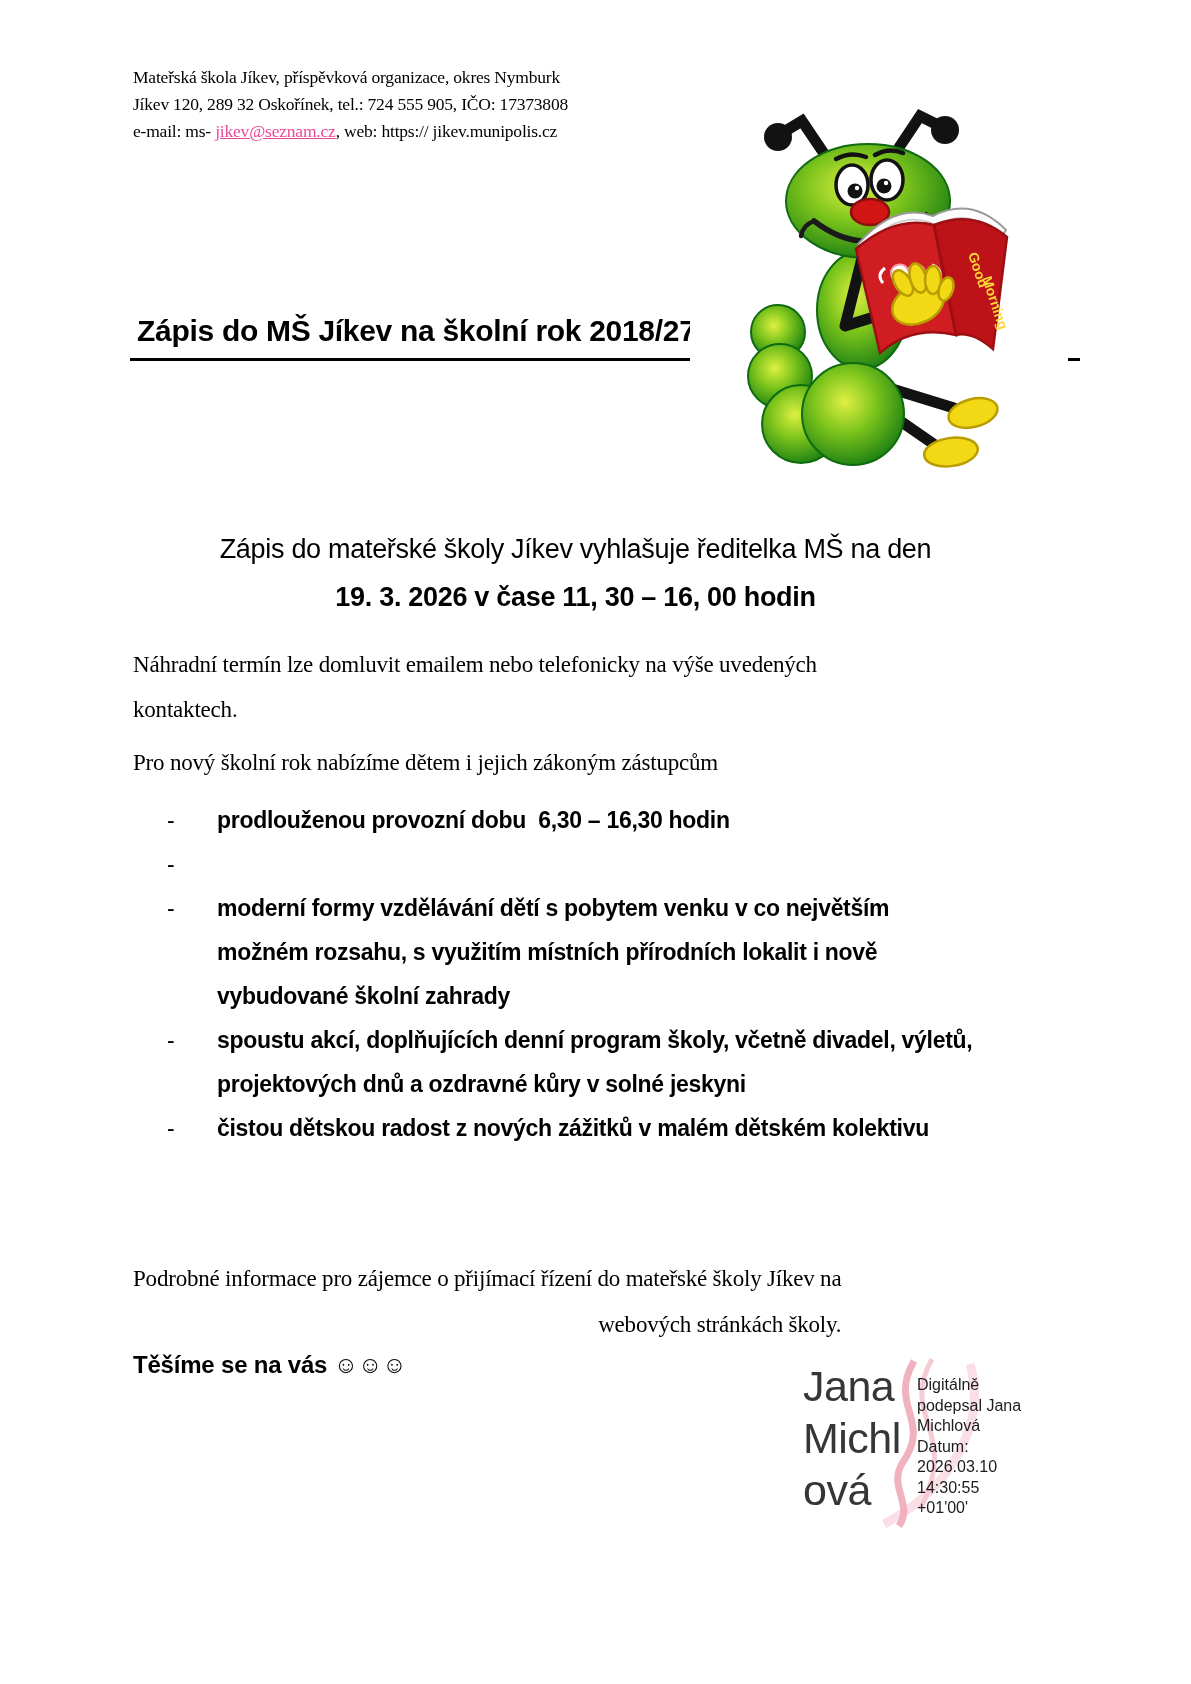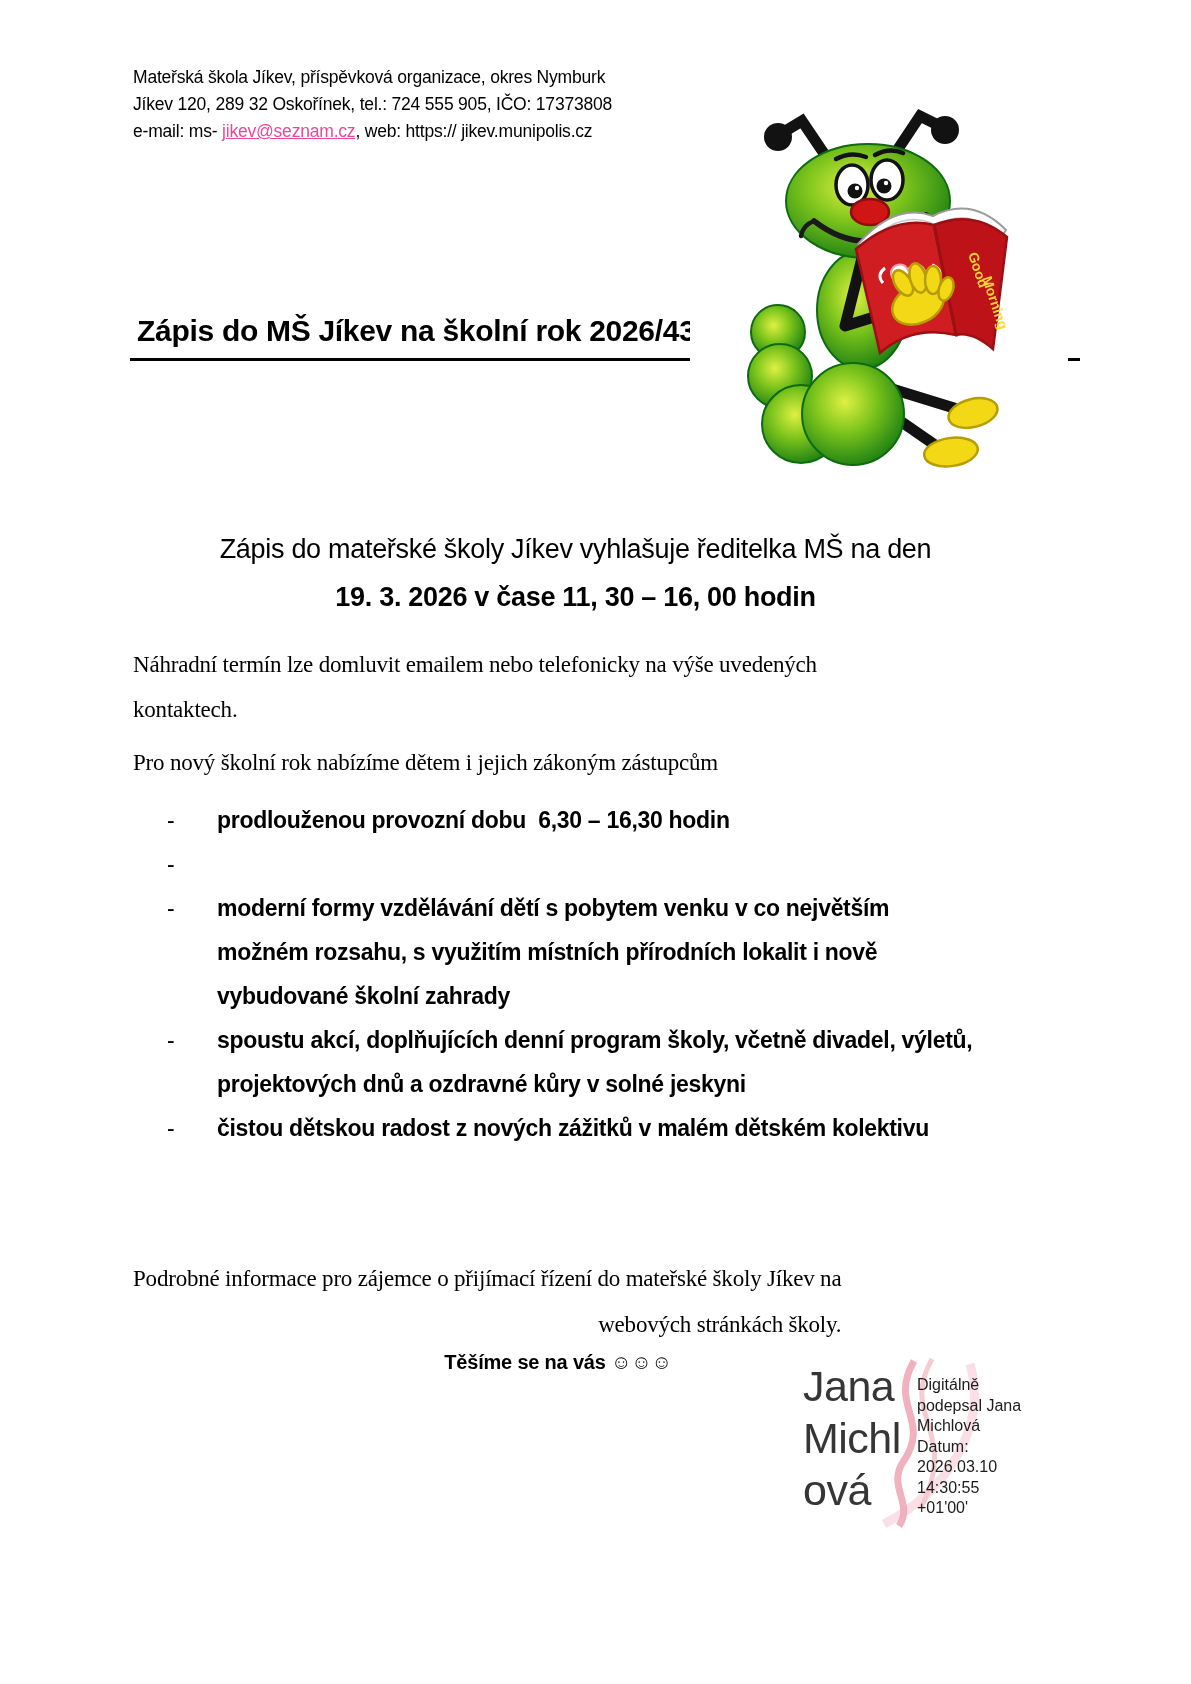"Mateřská škola Jíkev, příspěvková" .header { font-family: none -> Liberation Serif, serif }
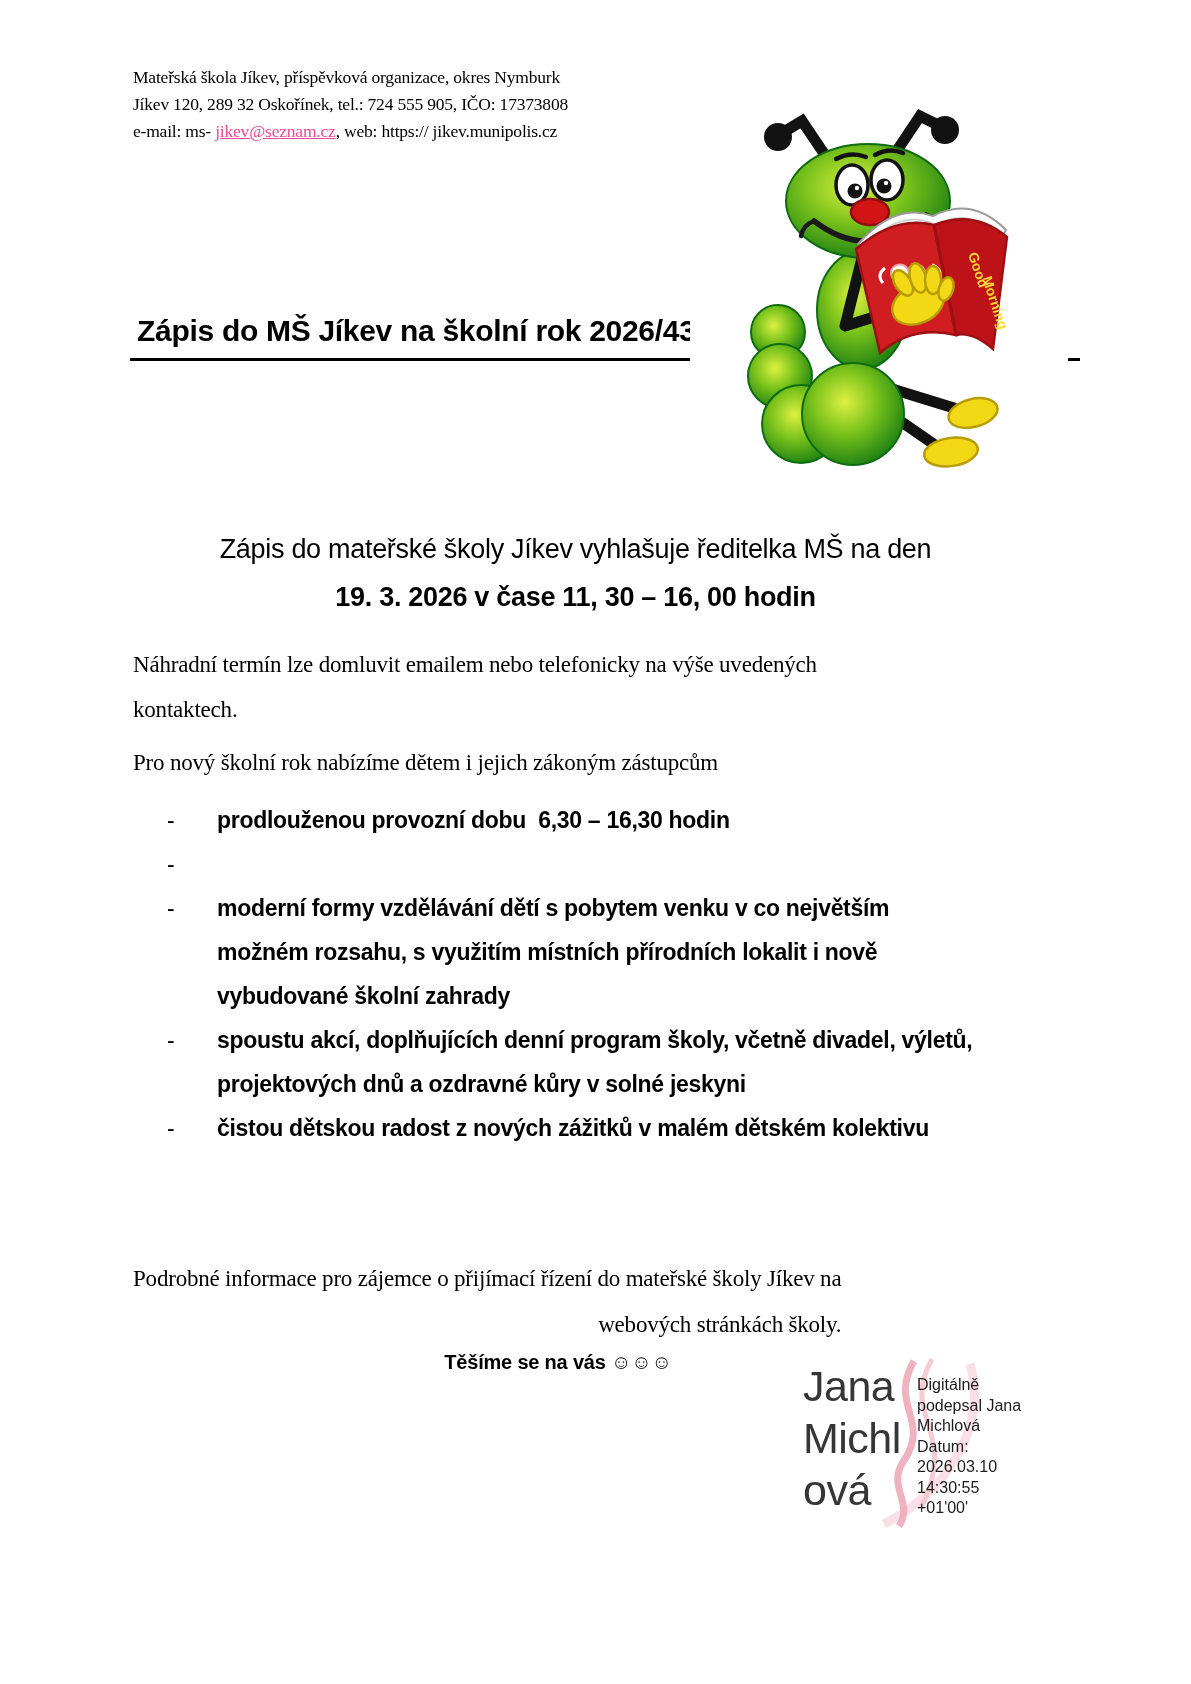"Zápis do MŠ Jíkev na" div.doc-title { text: 2026/43 -> 2018/27 }
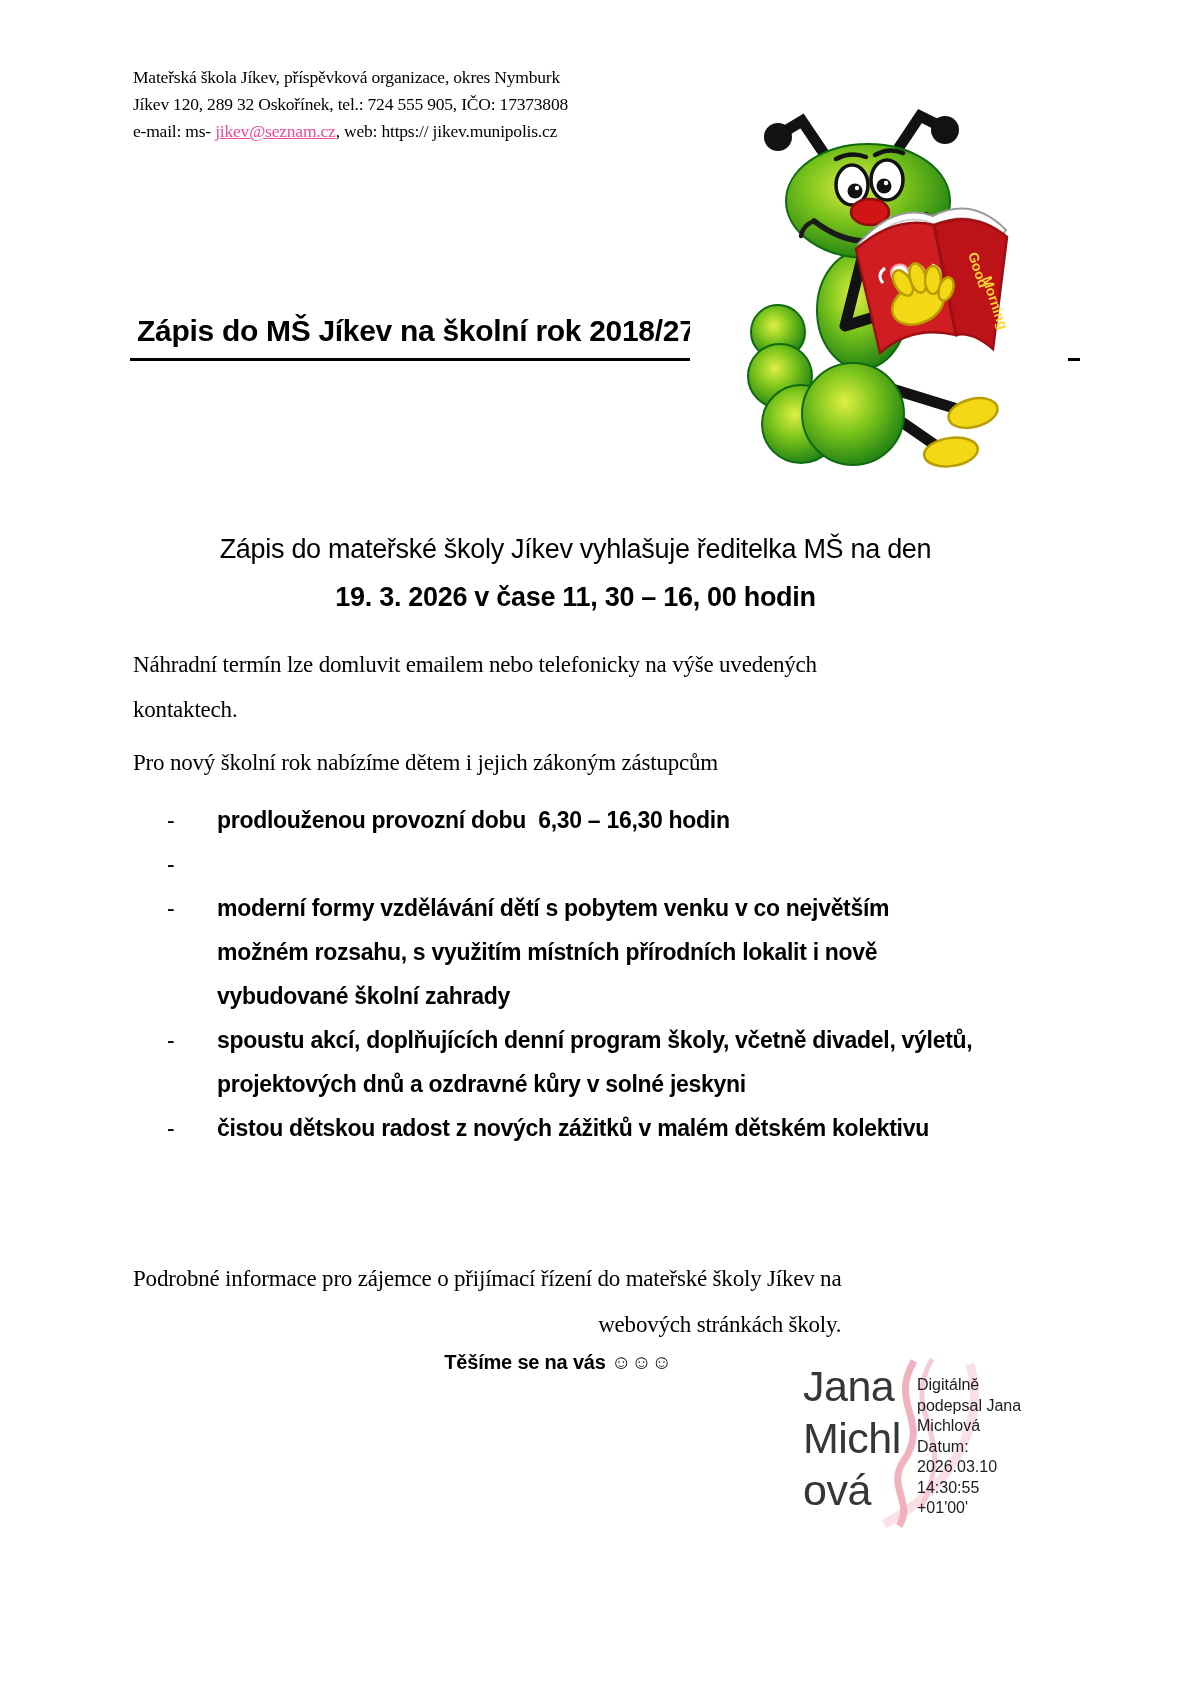"Těšíme se na vás ☺☺☺" .closing { font-size: 20px -> 24px; text-align: center -> left }
